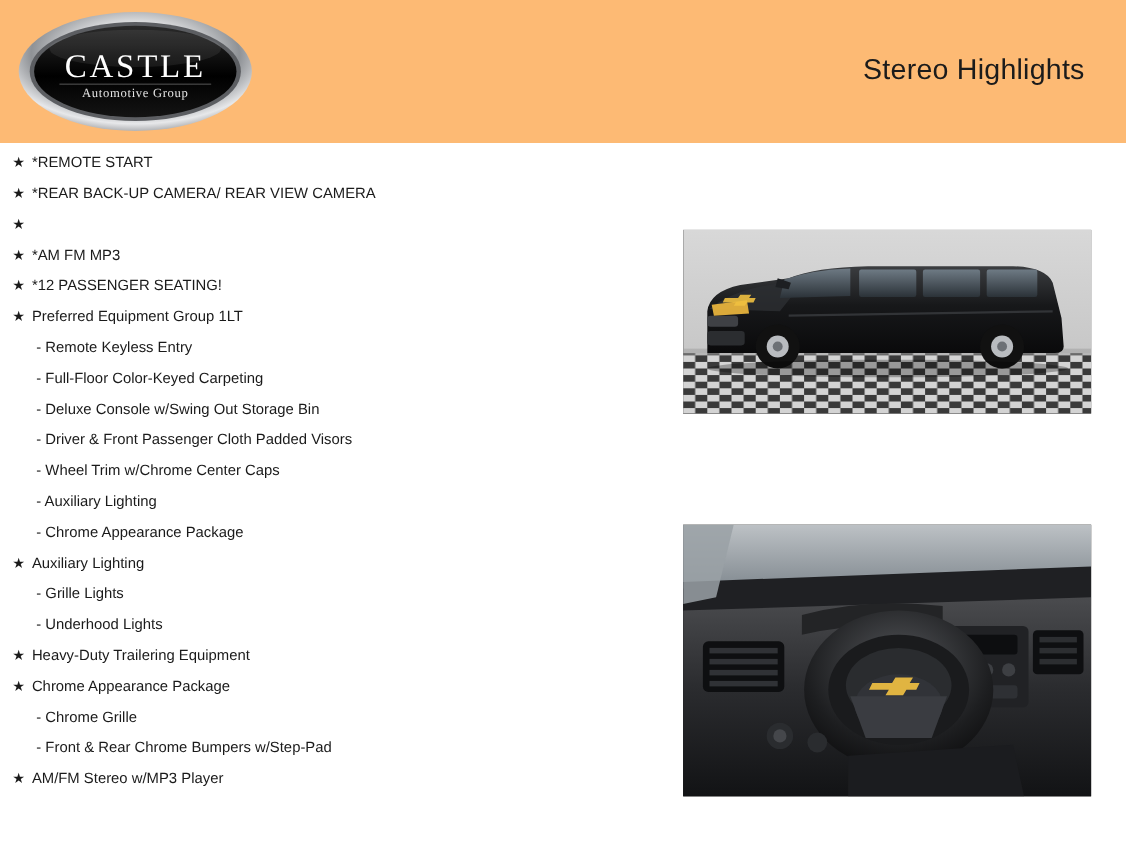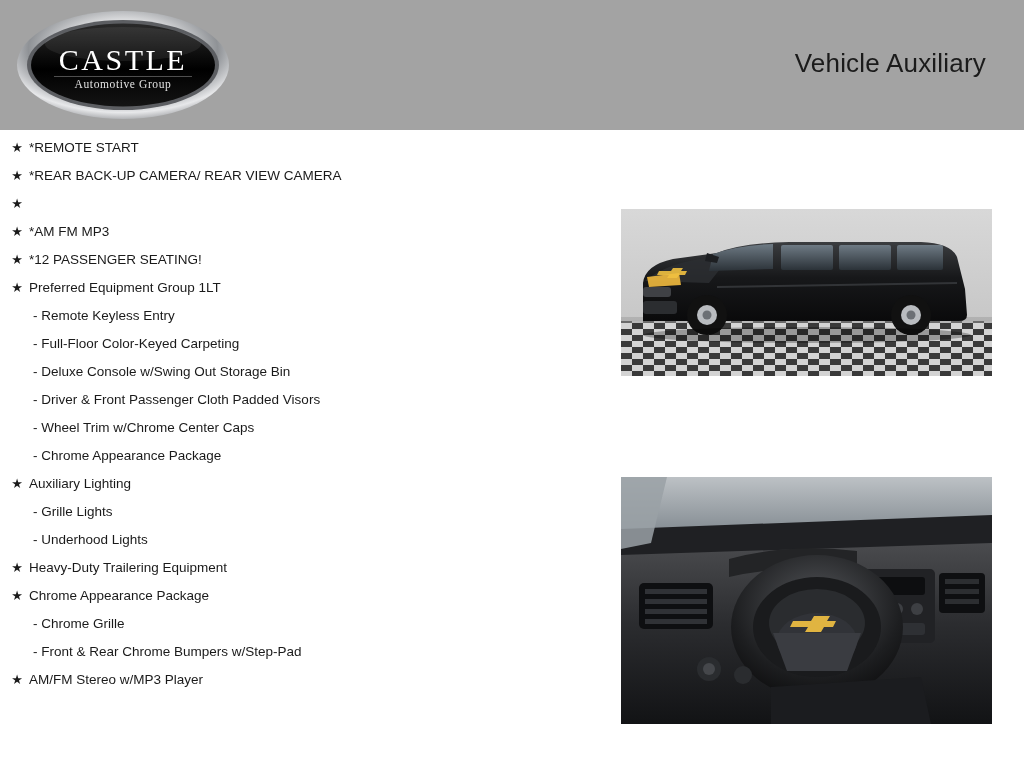"CASTLE" .header { background: #a3a3a3 -> #fdba74 }
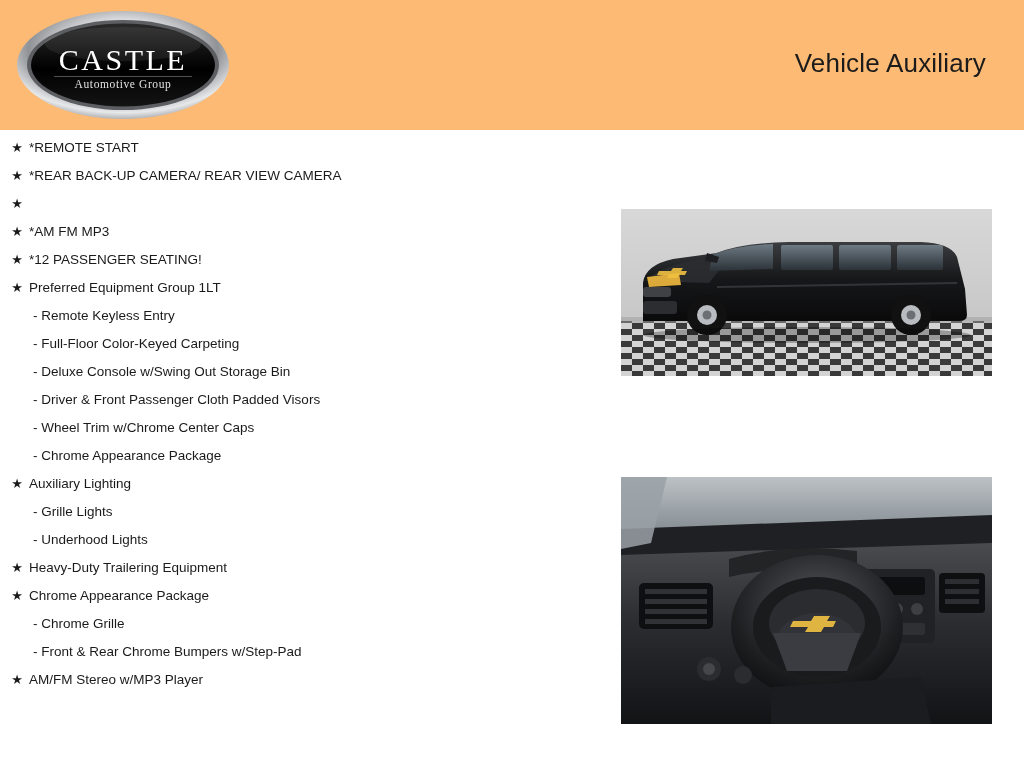"Vehicle Auxiliary" div.header-title { text: Vehicle Auxiliary -> Stereo Highlights }
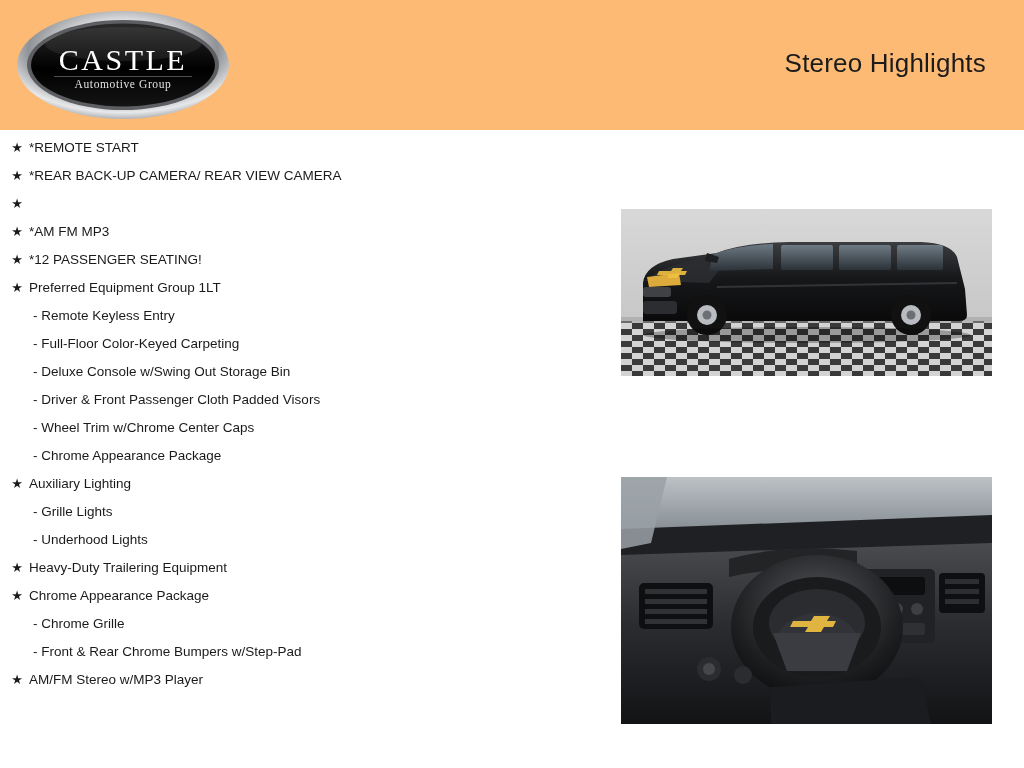"- Auxiliary Lighting" li.row { html: none -> <li> <span>- Auxiliary Lighting</span> </li> }
